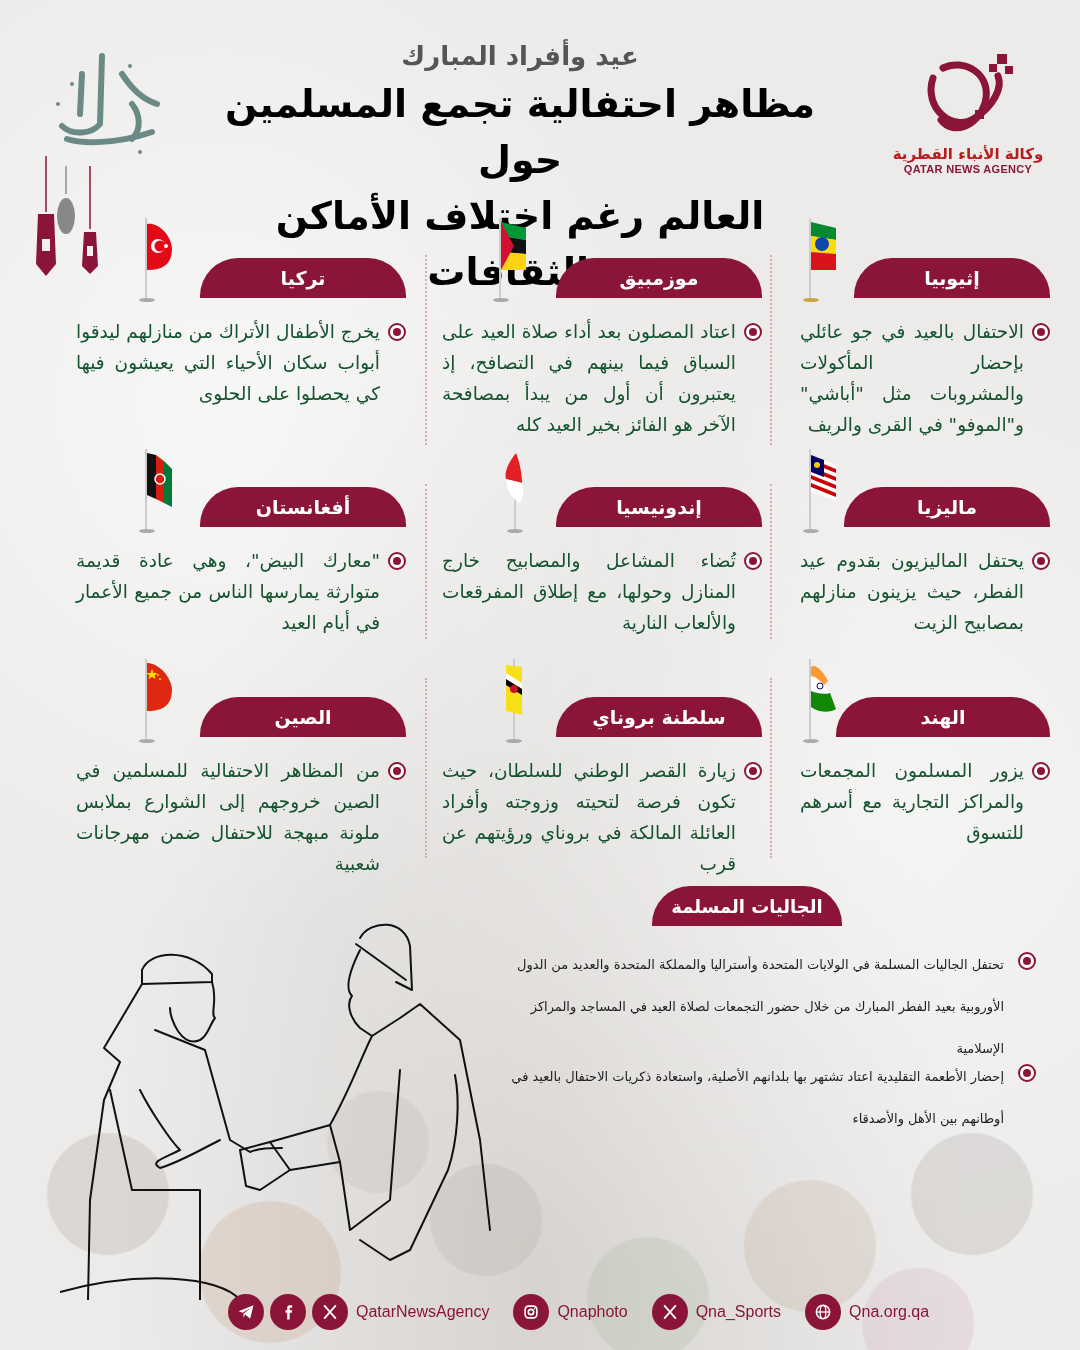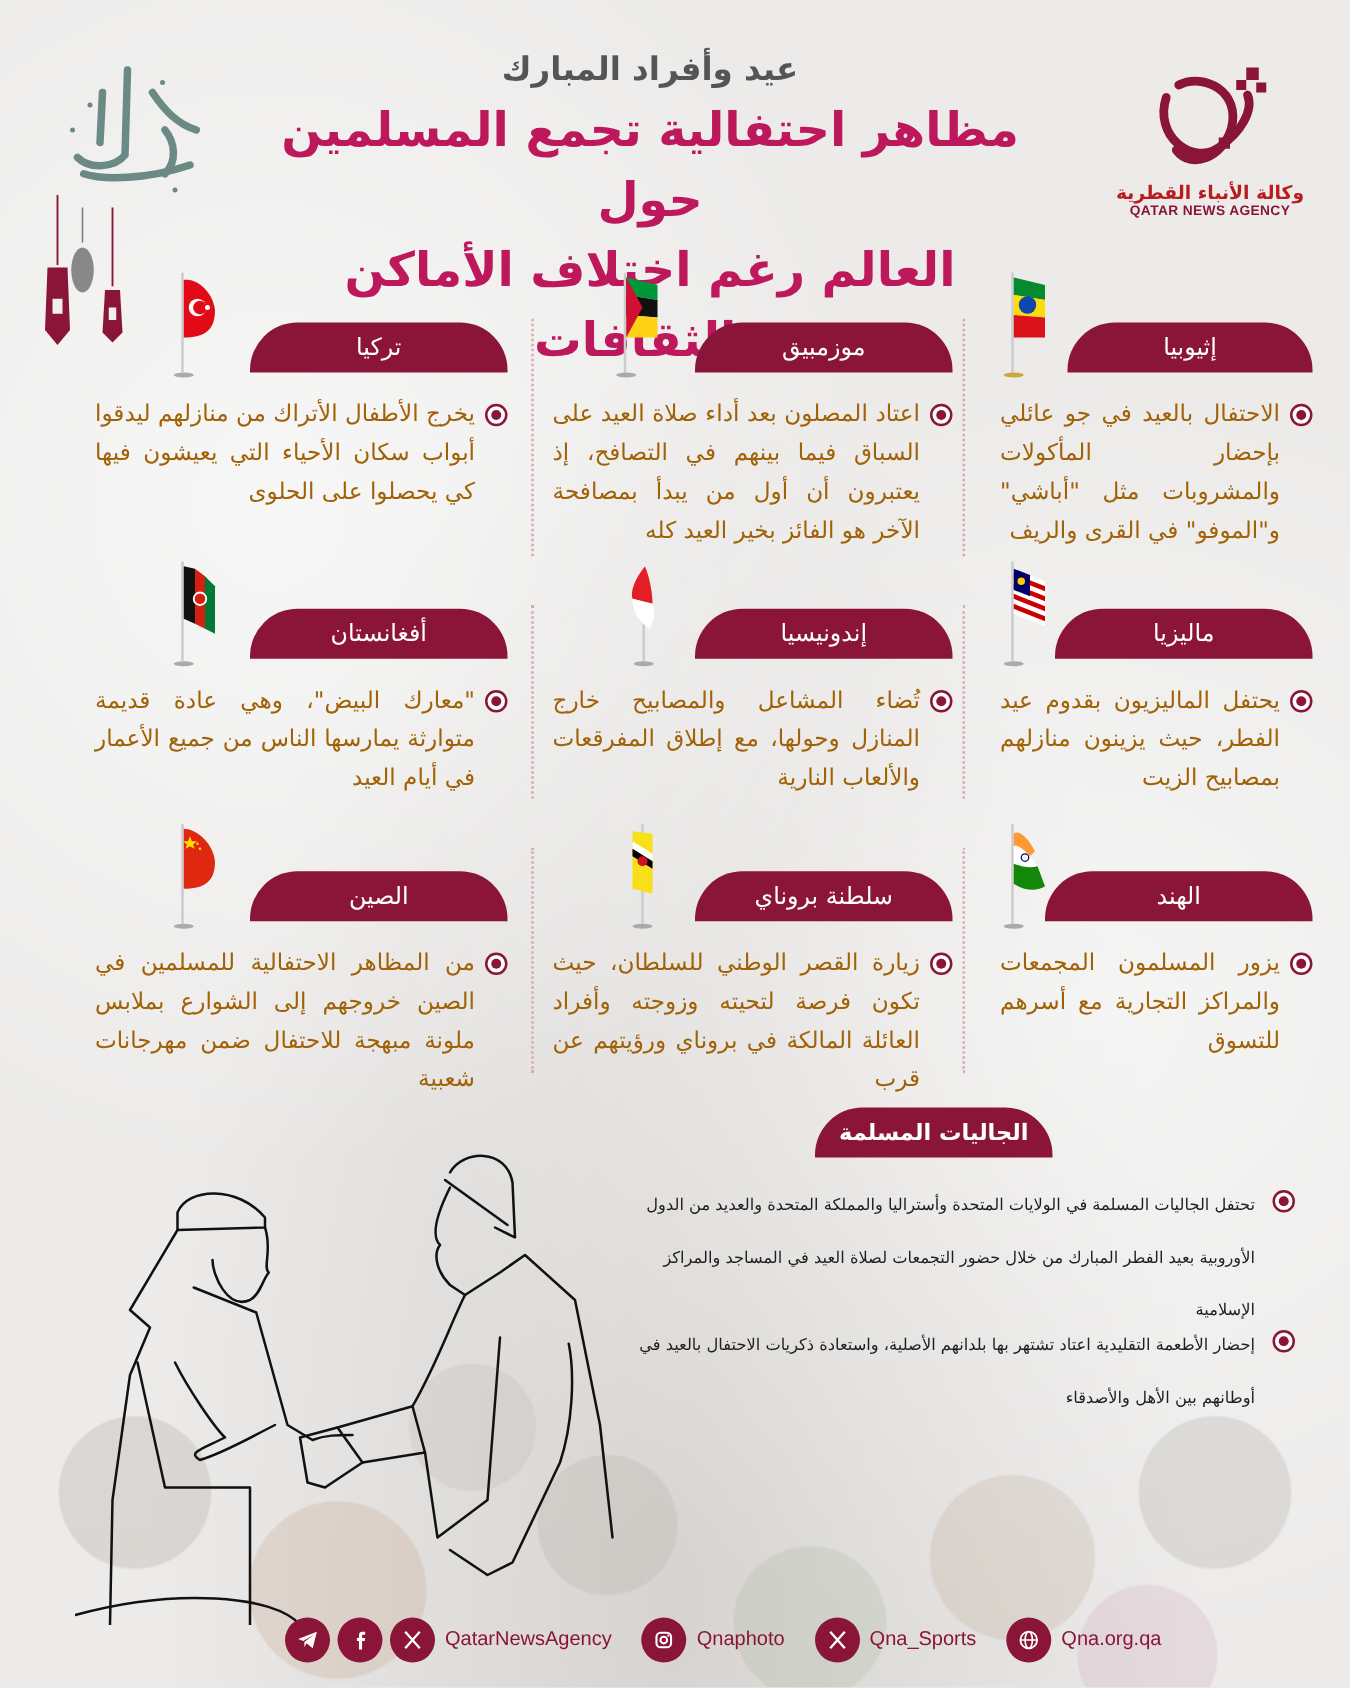"مظاهر احتفالية تجمع المسلمين حول" .title { color: #be185d -> #000000 }
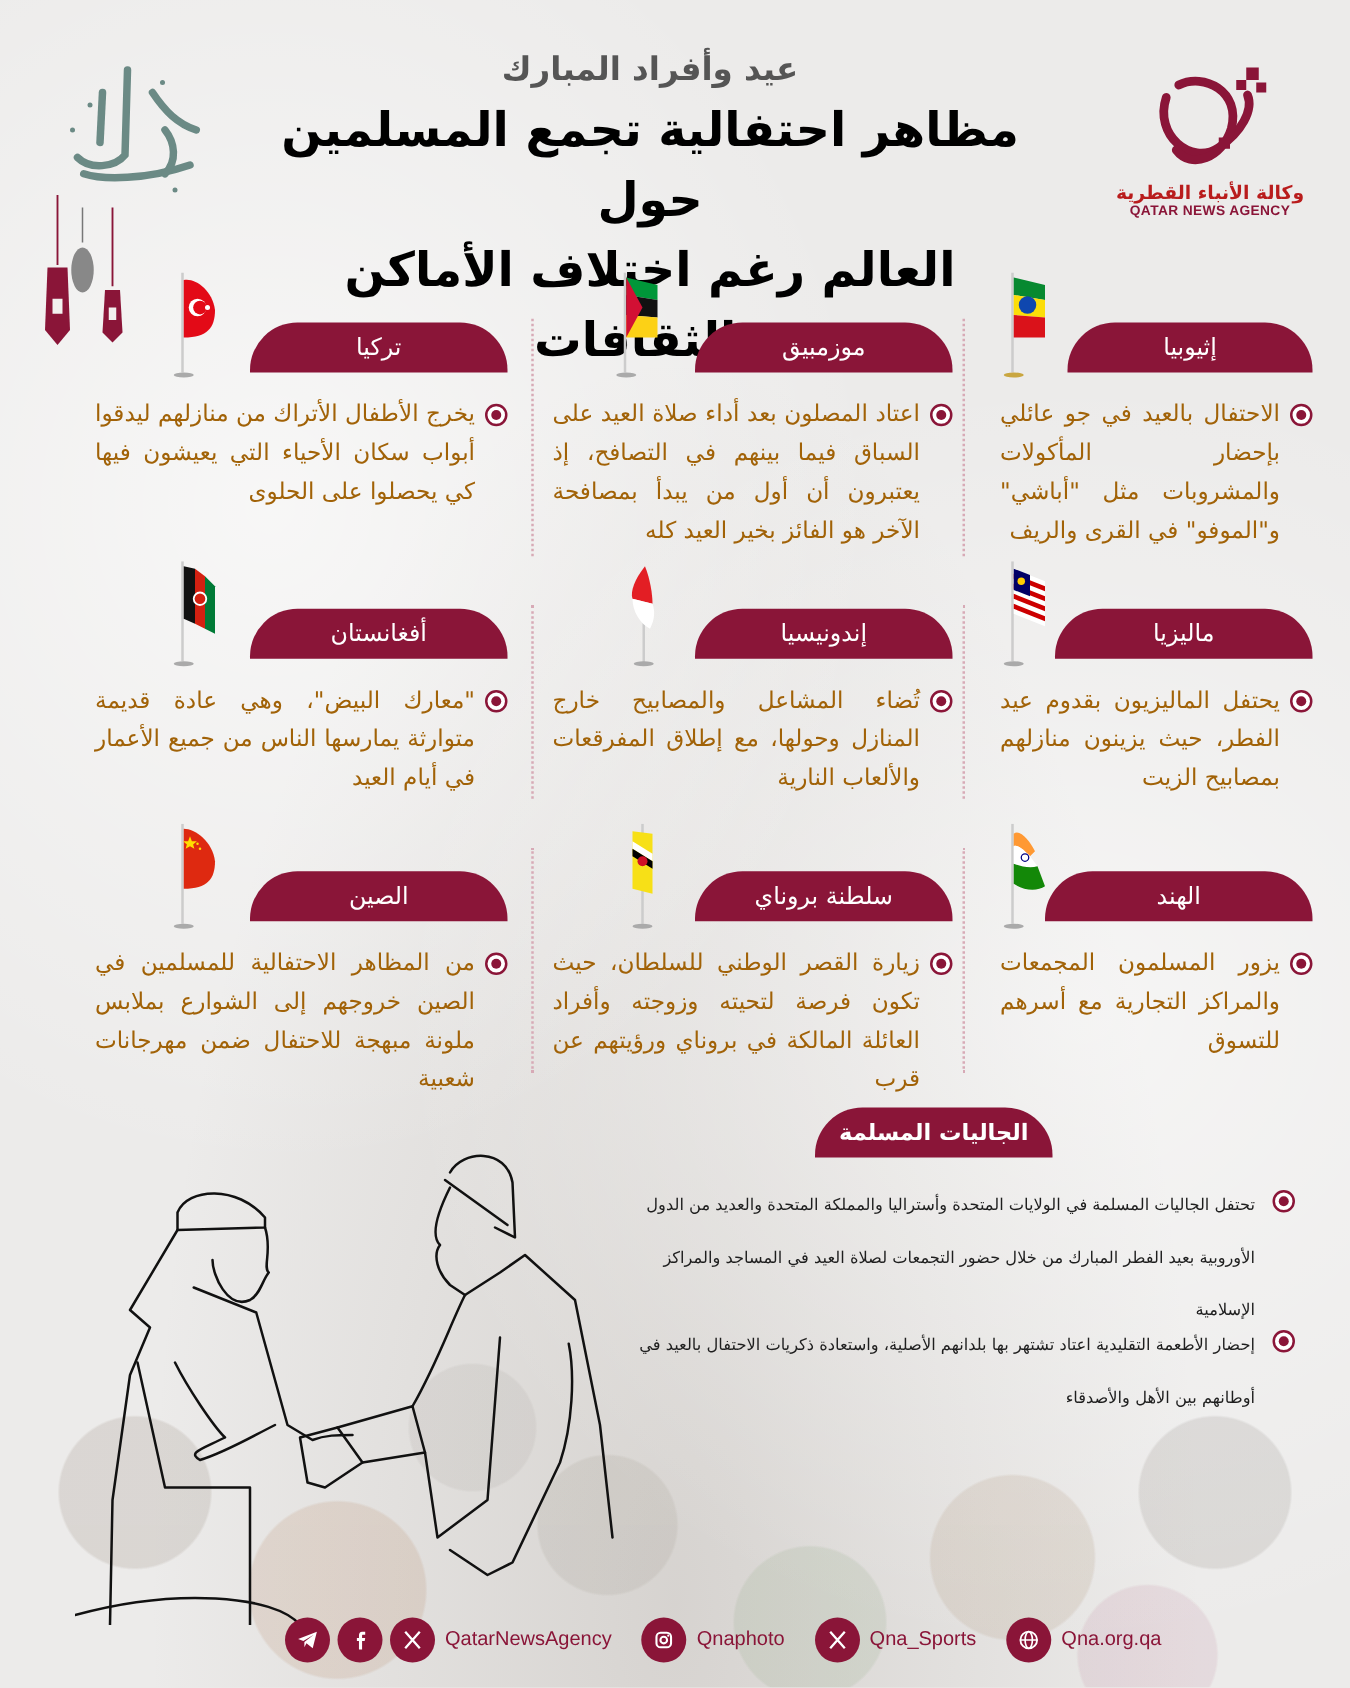"تركيا" .card .tab { font-weight: normal -> bold }
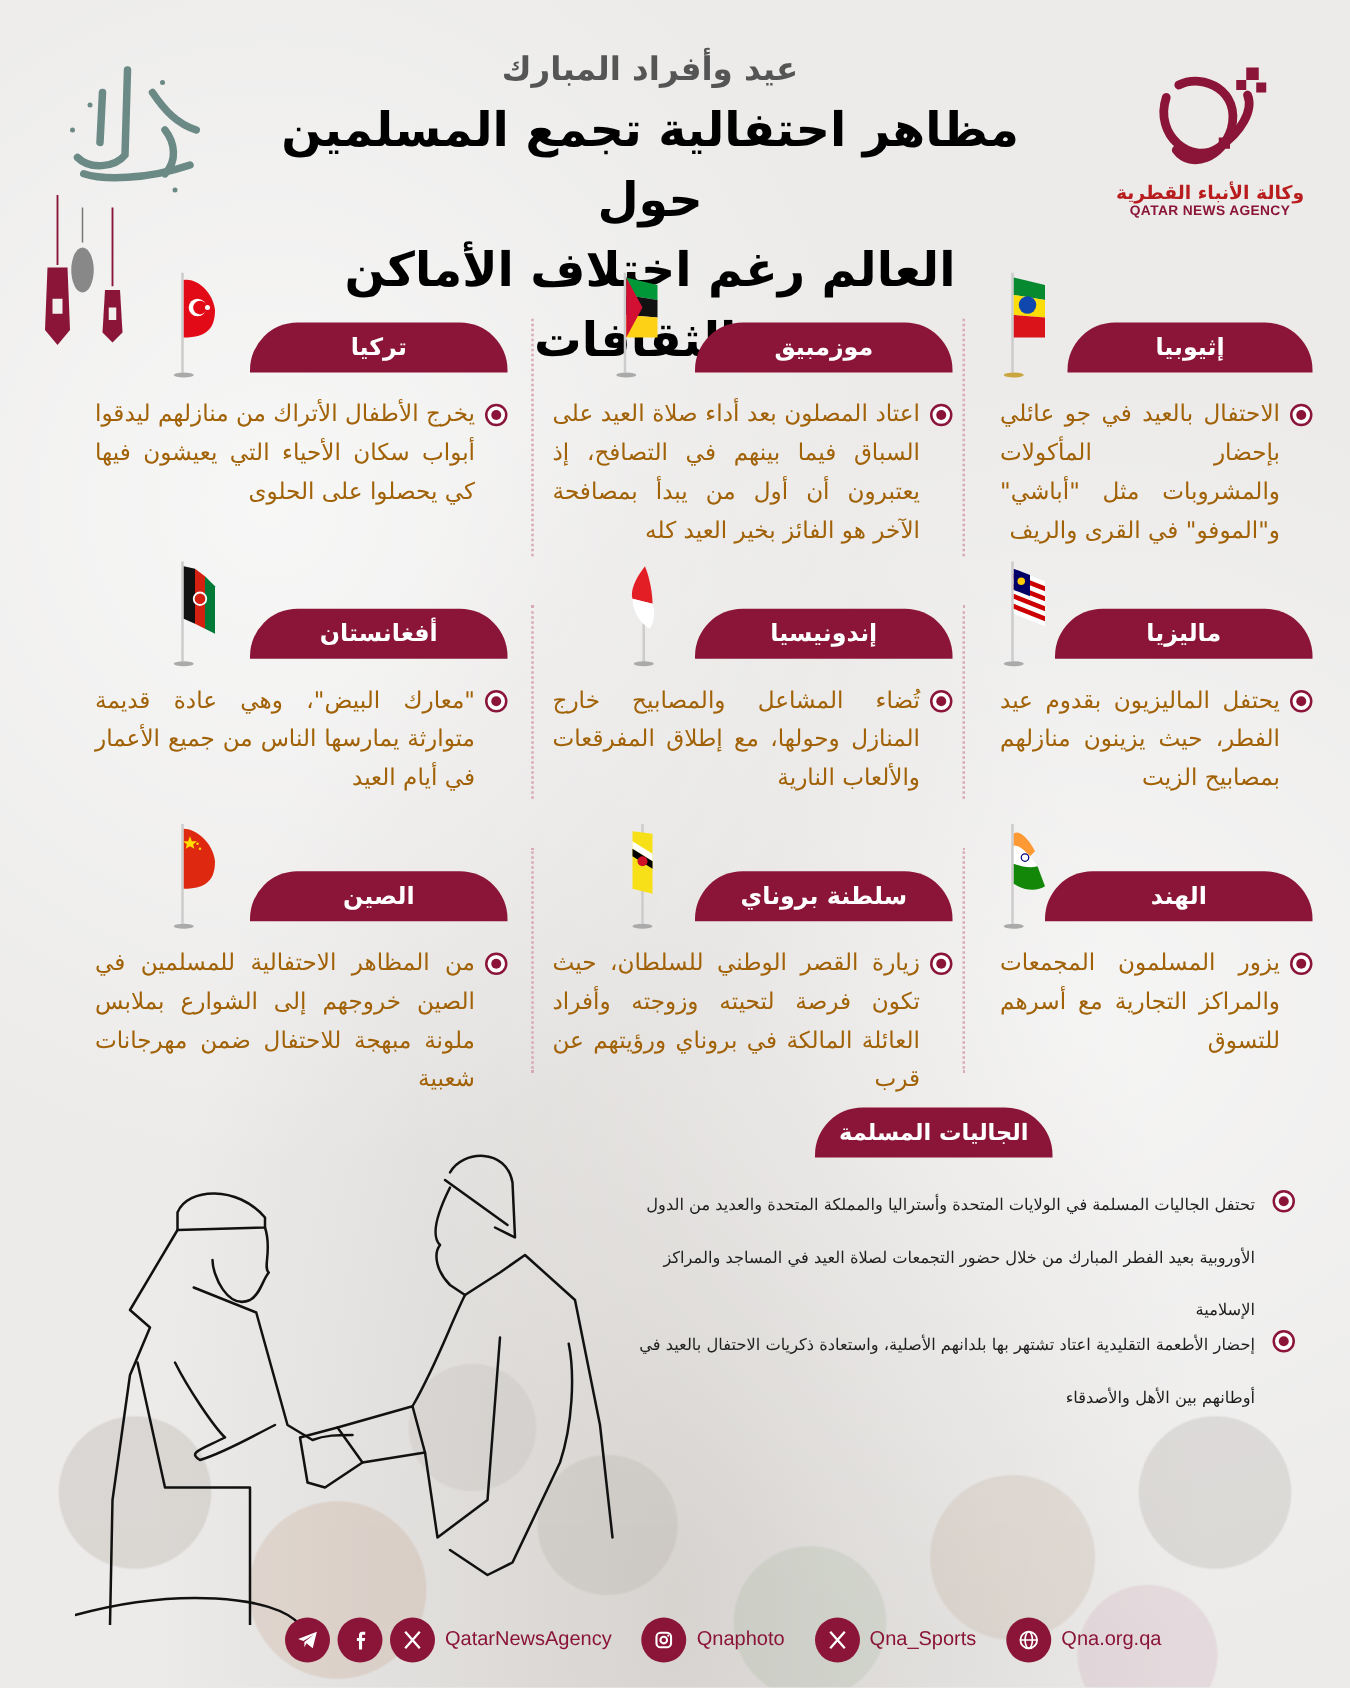"يخرج الأطفال الأتراك من منازلهم" .card .body { color: #a16207 -> #14532d }
